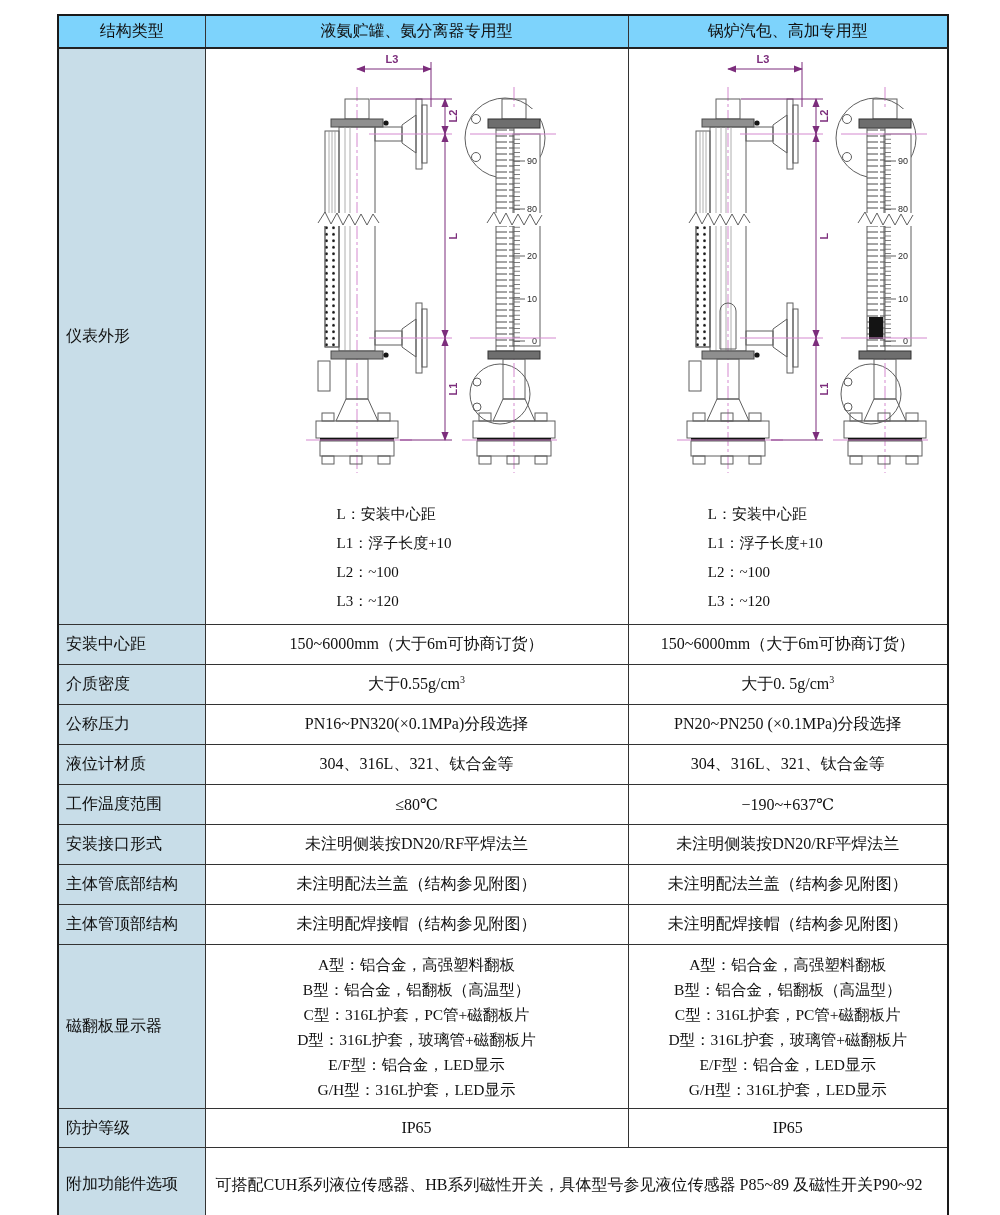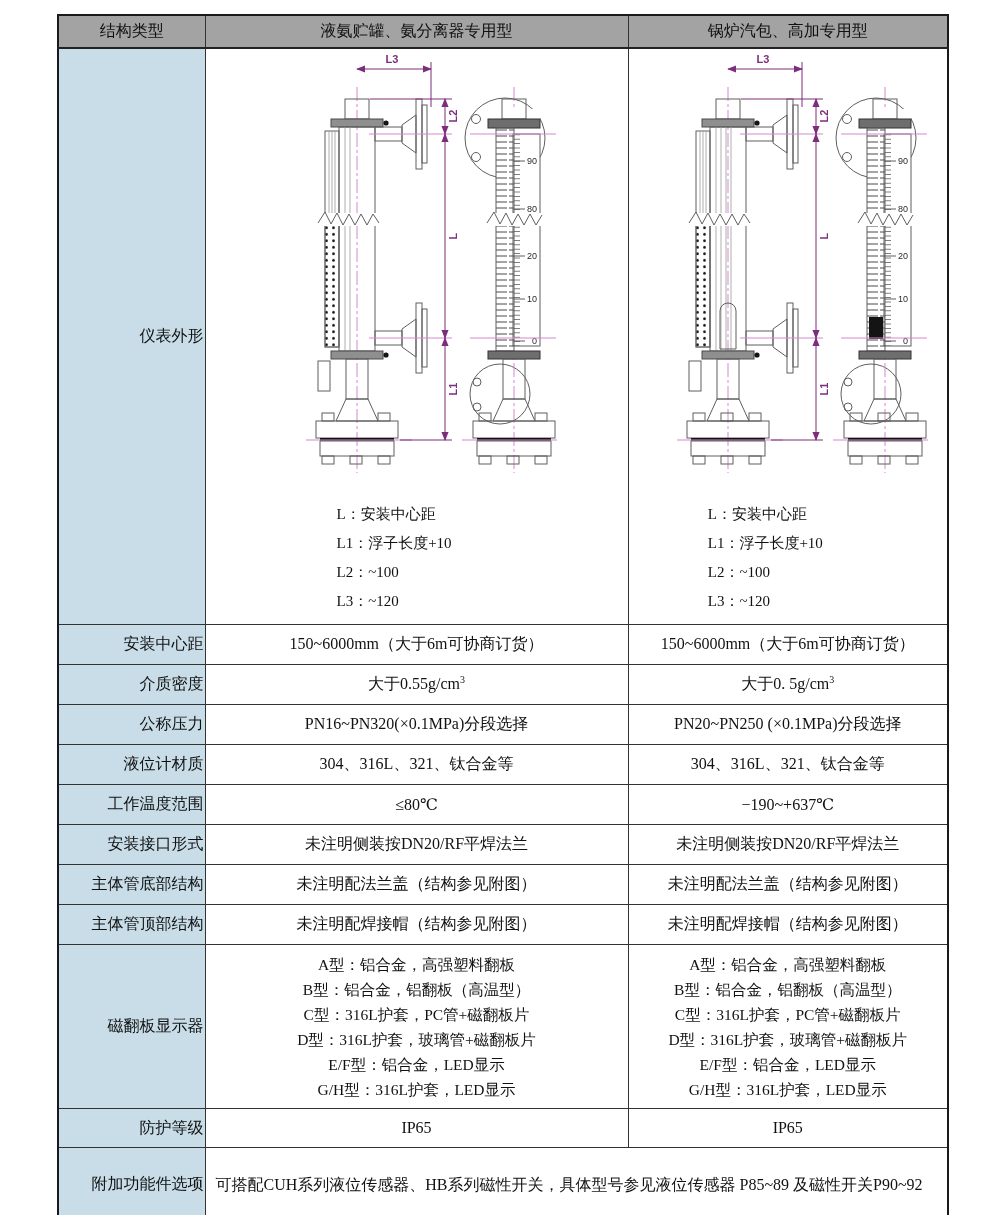"结构类型" tr.r-header th { background: #a3a3a3 -> #7dd3fc }
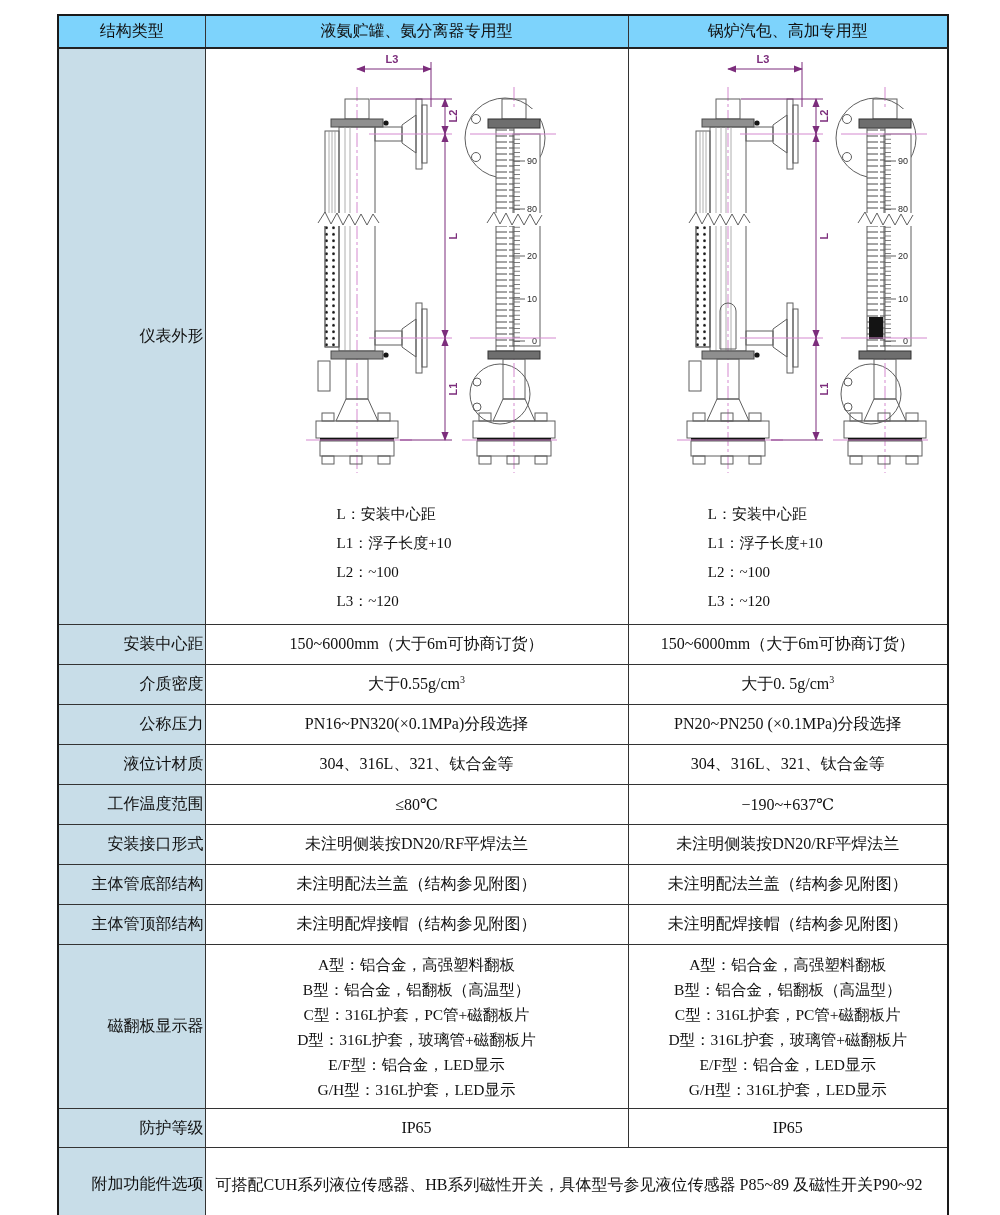"仪表外形" th.lbl,td.lbl { text-align: right -> left }
